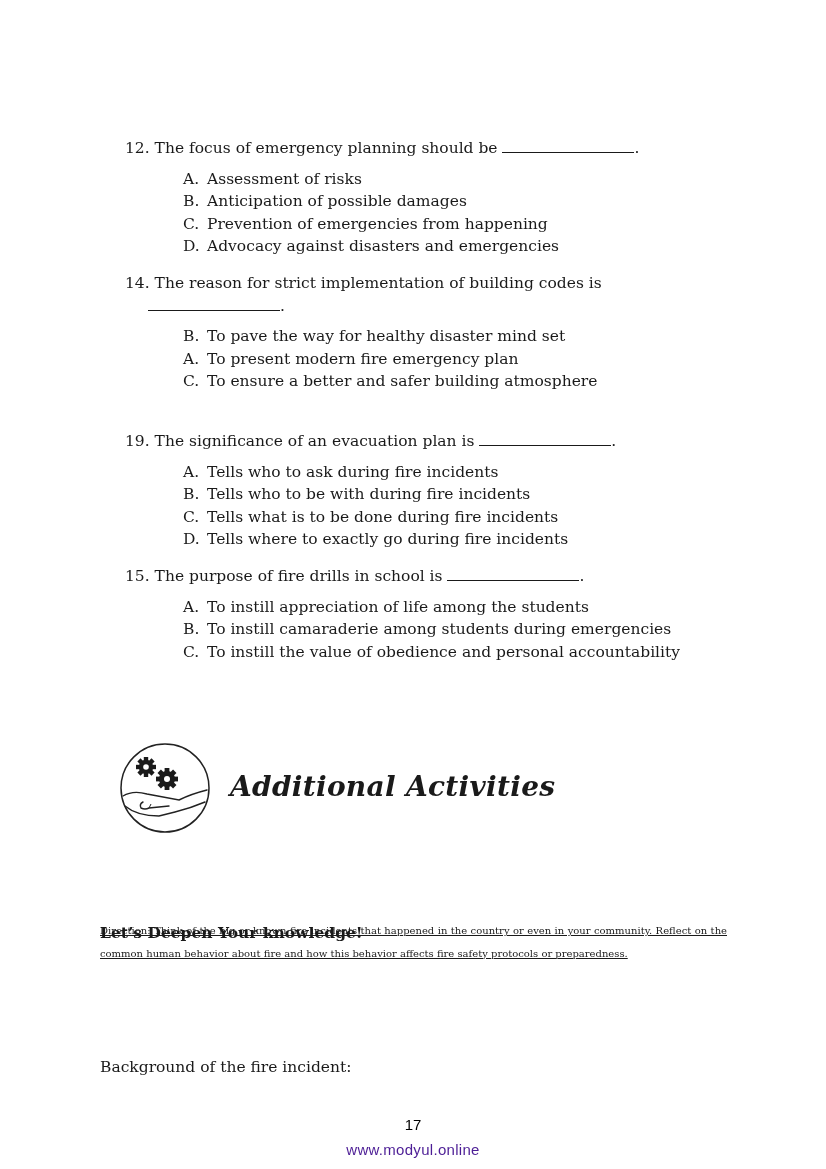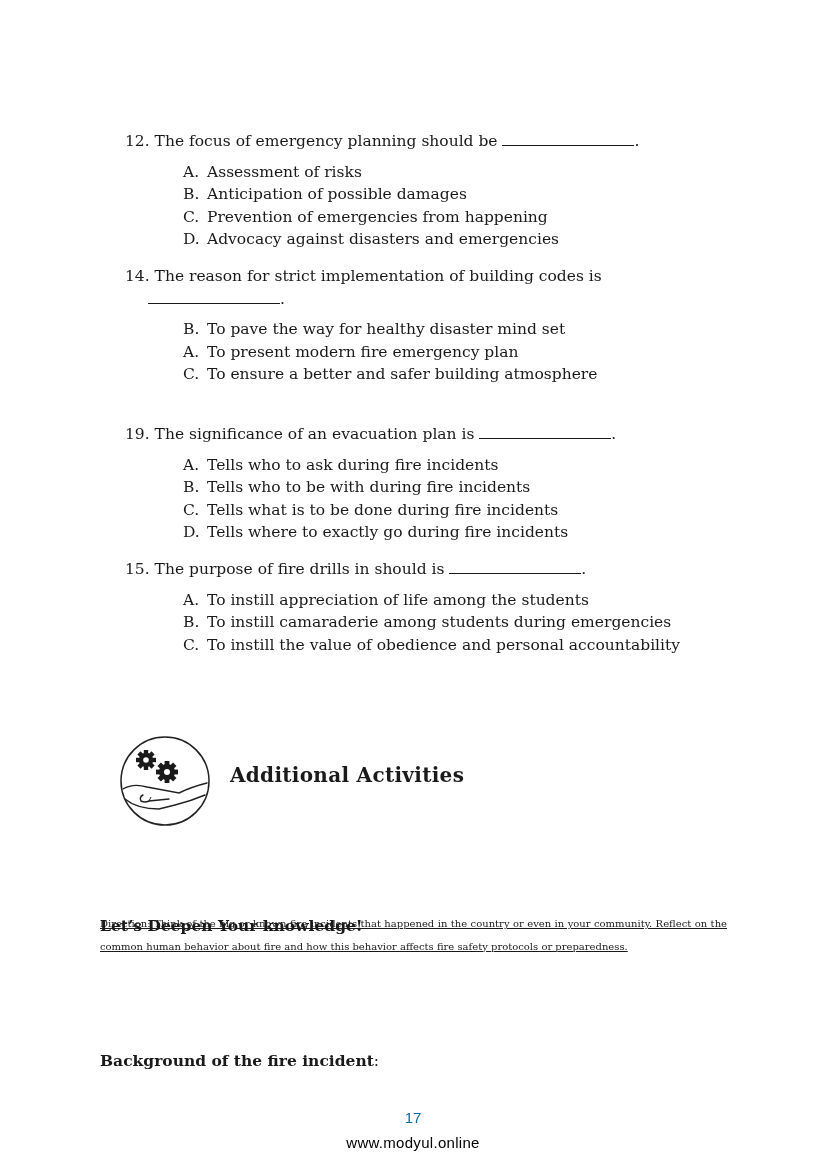"12. The focus of emergency" .page { top: 9px -> 16px }
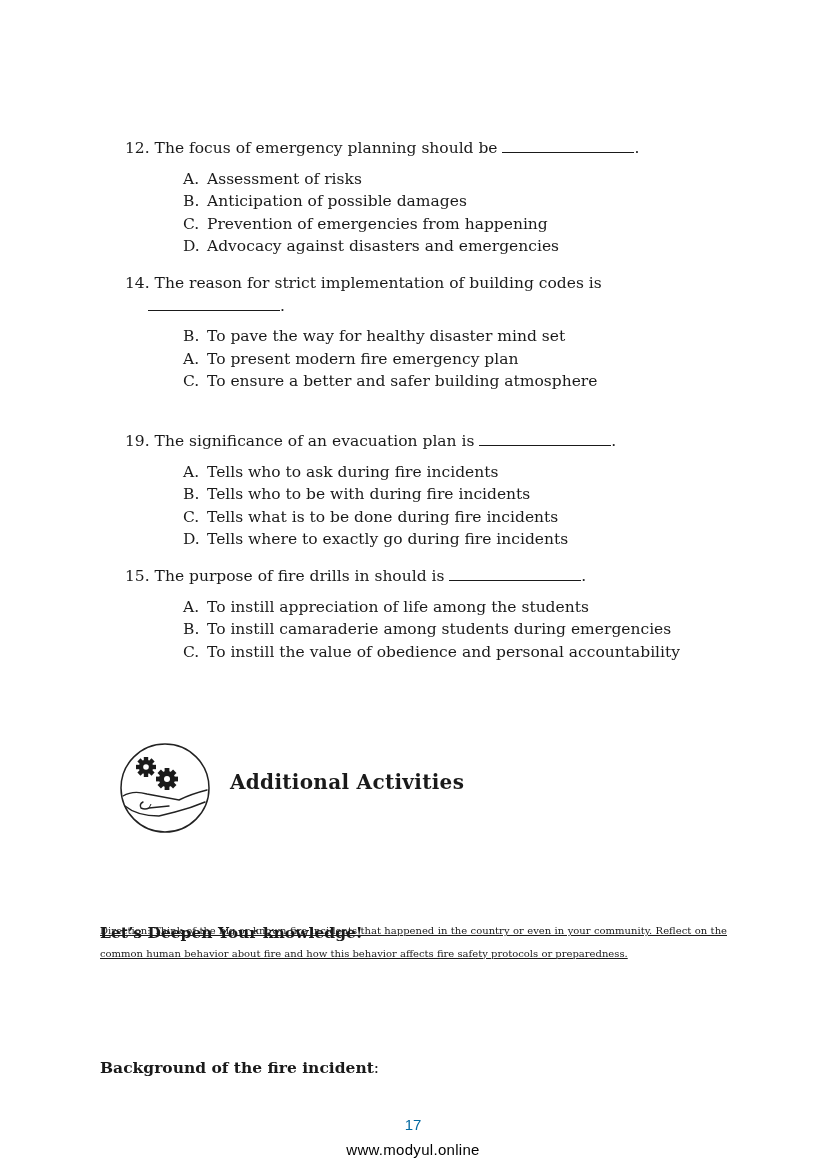"The purpose of fire drills" span { text: should -> school }
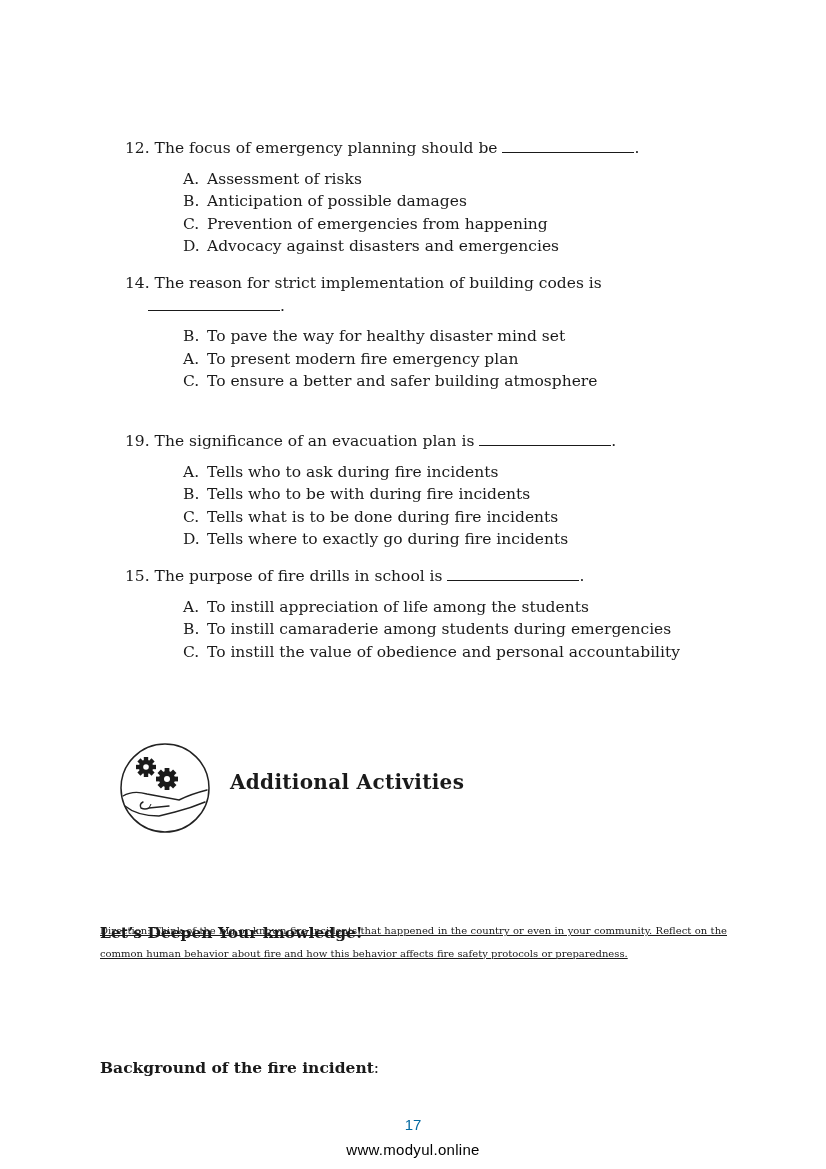"Additional Activities" .section-title { font-size: 20px -> 28px; font-style: none -> italic }
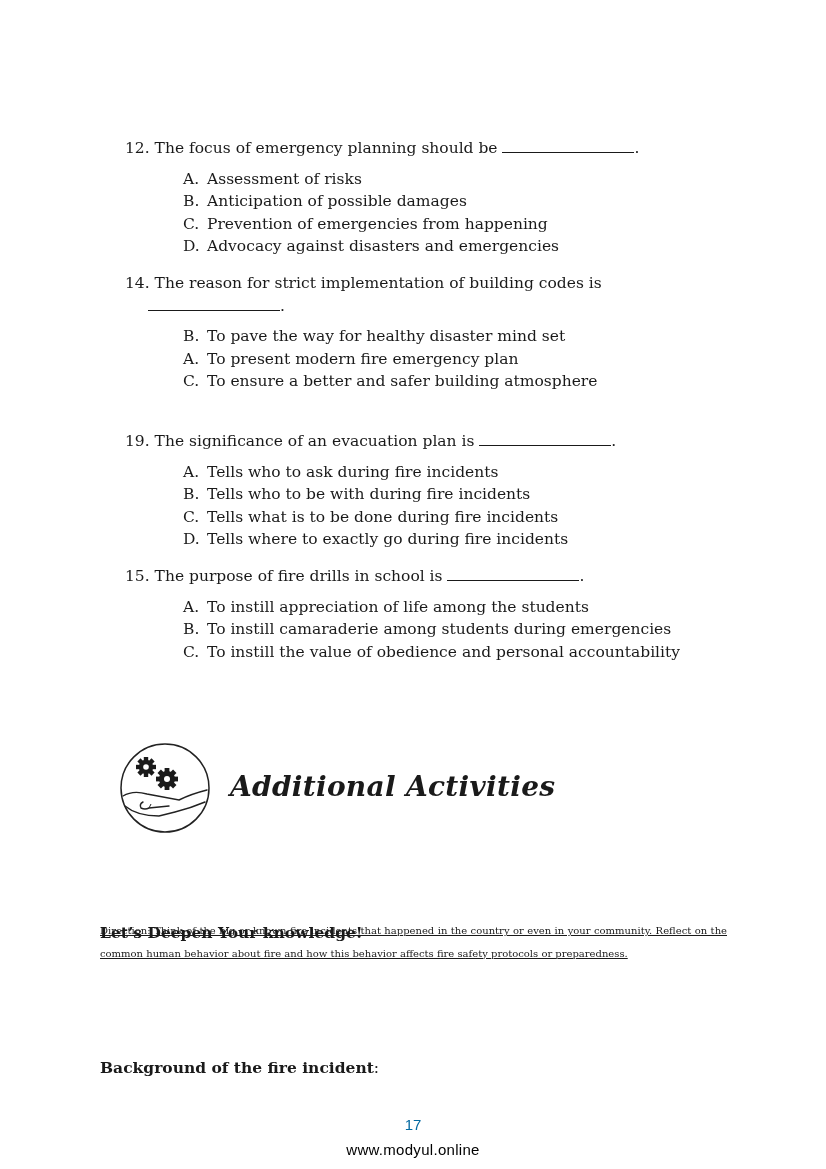"Background of the fire incident" .bg-label b { font-weight: bold -> normal }
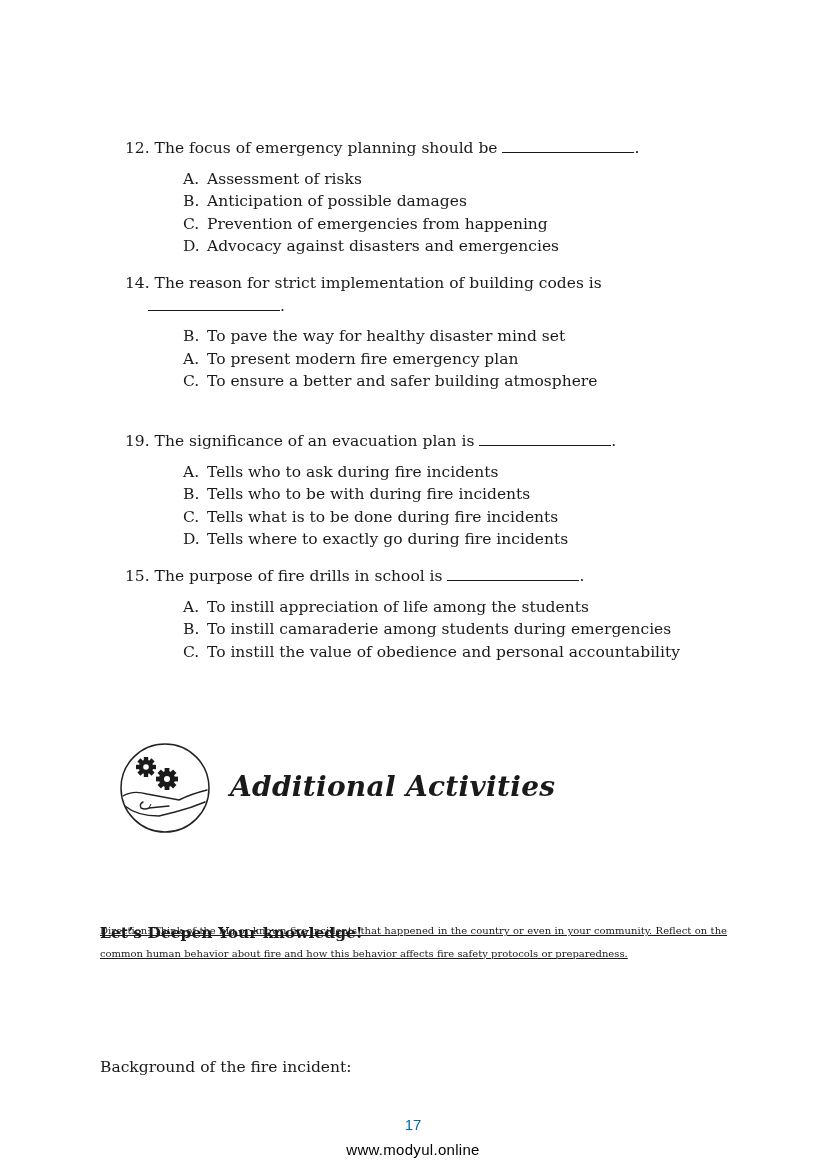"17" .page-num { color: #0369a1 -> #000000 }
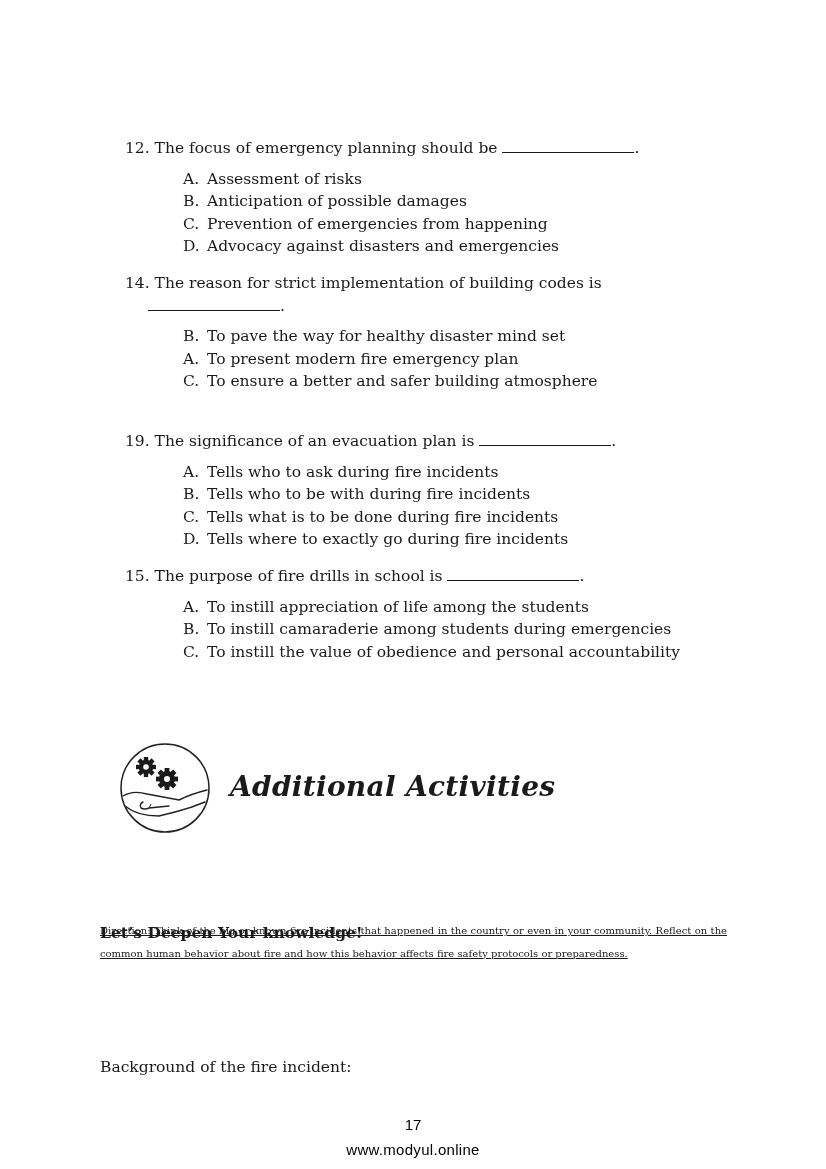"www.modyul.online" .watermark { color: #000000 -> #4c1d95 }
